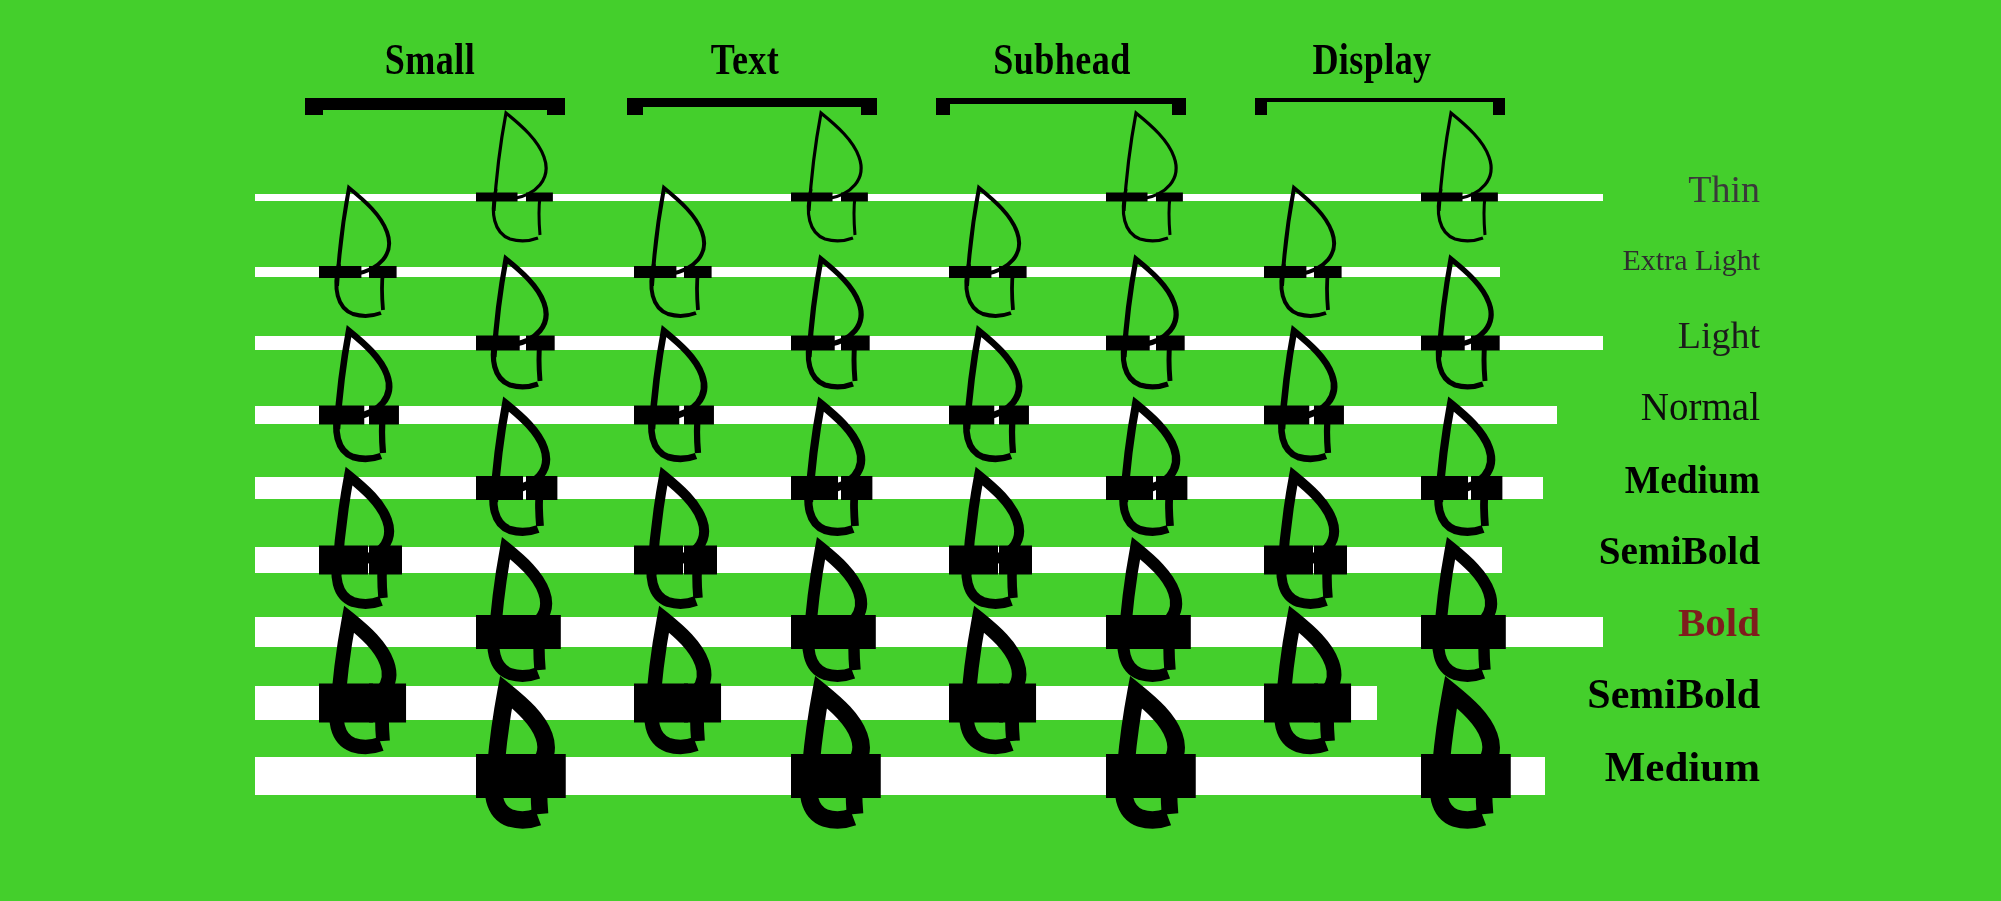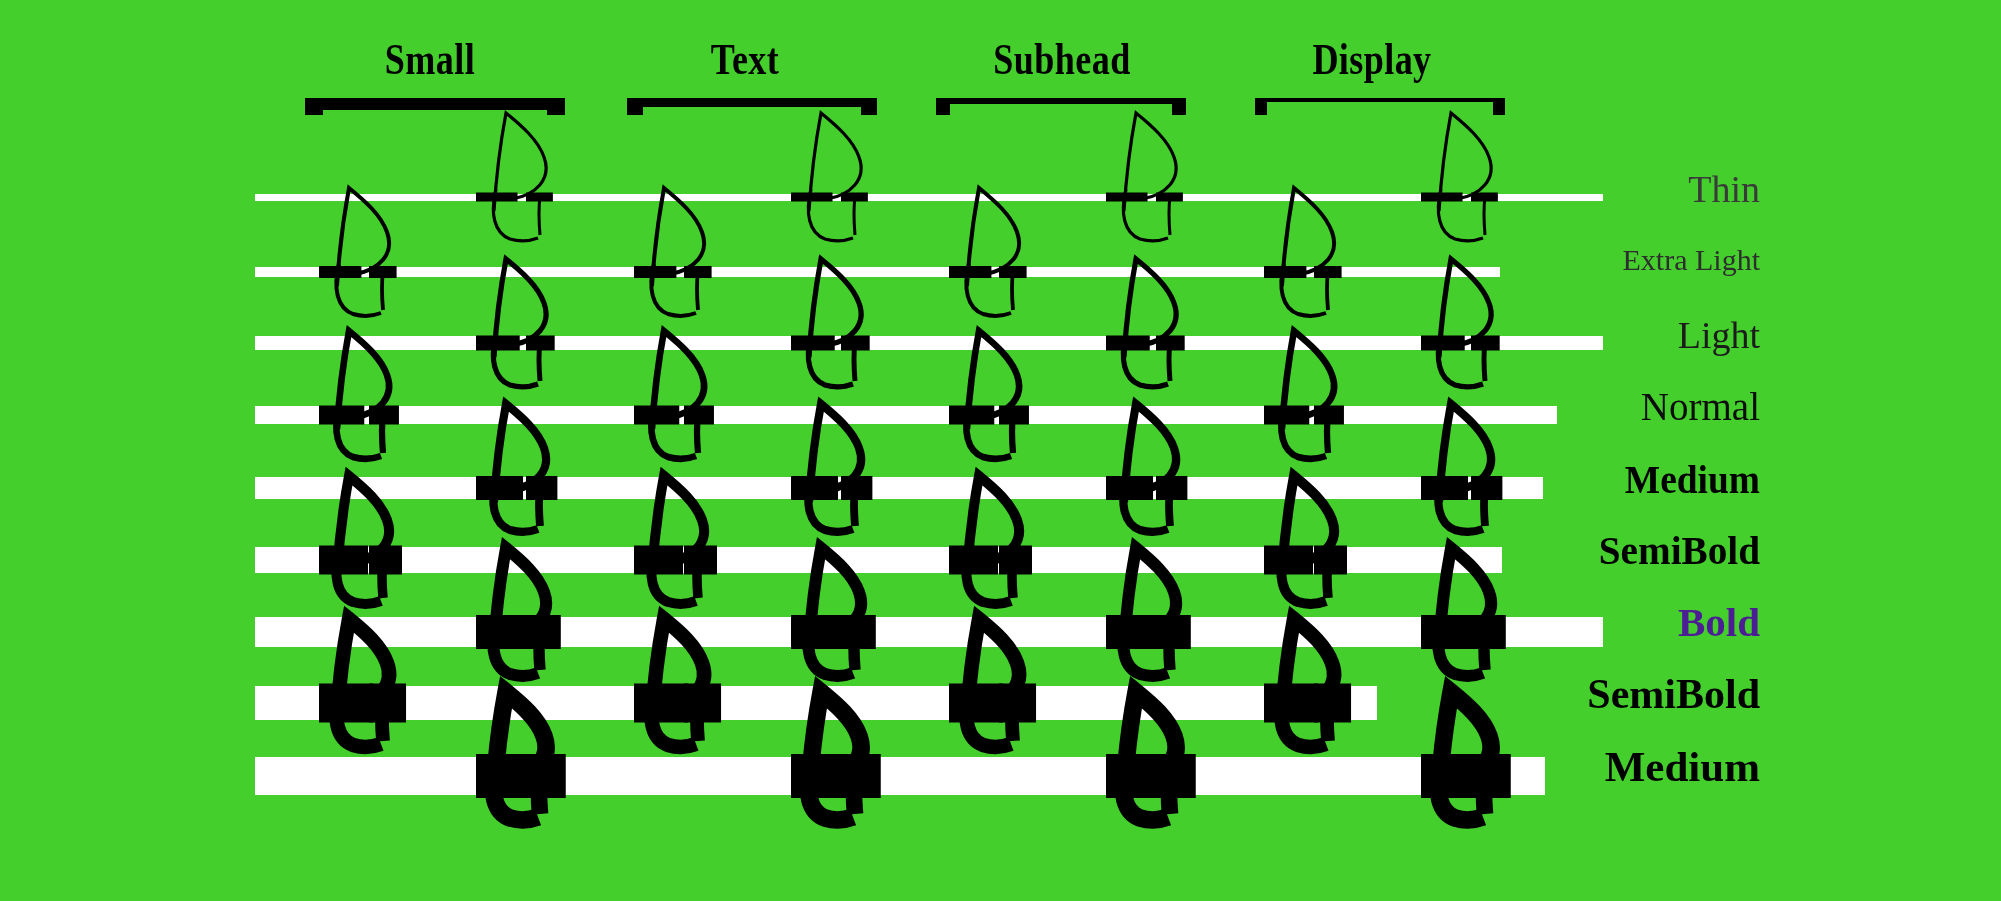"Bold" div.wlabel { color: #4c1d95 -> #7f1d1d }
